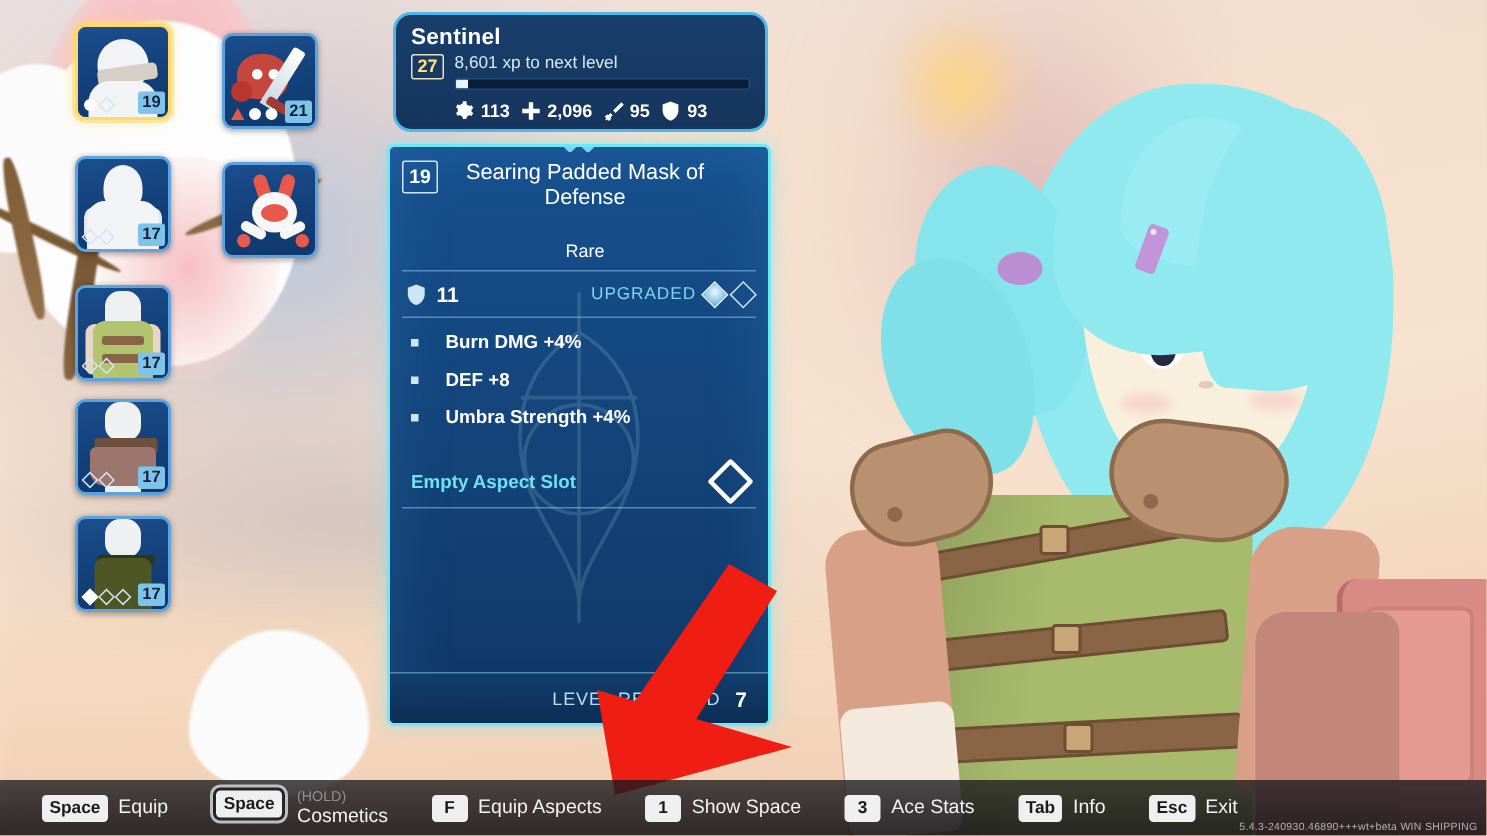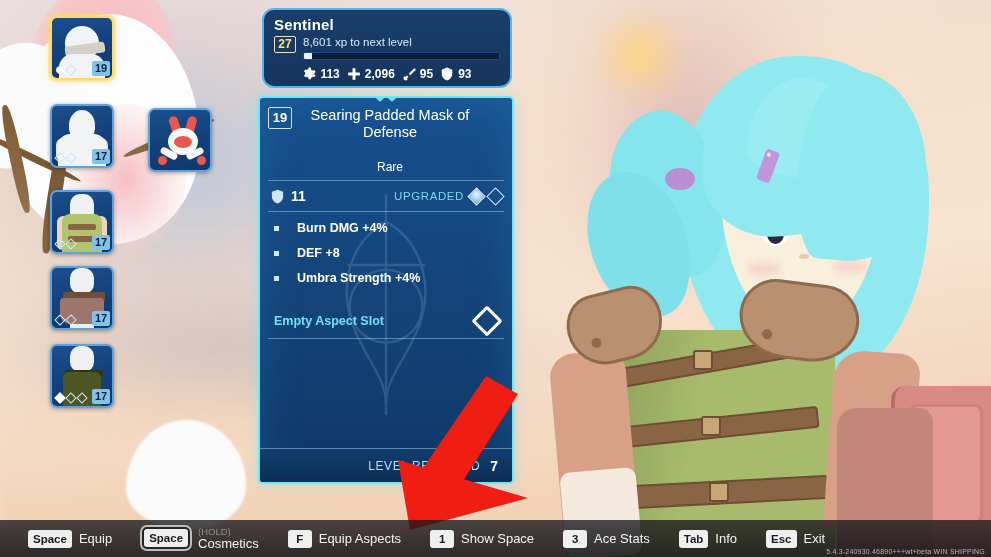"21" div.slot { html: none -> <div> <div> <div></div> <div></div> <div></div> <div></div> <div></div> <div></div> </div> <div> <div></div> <div></div> <div></div> </div> <div>21</div> </div> }
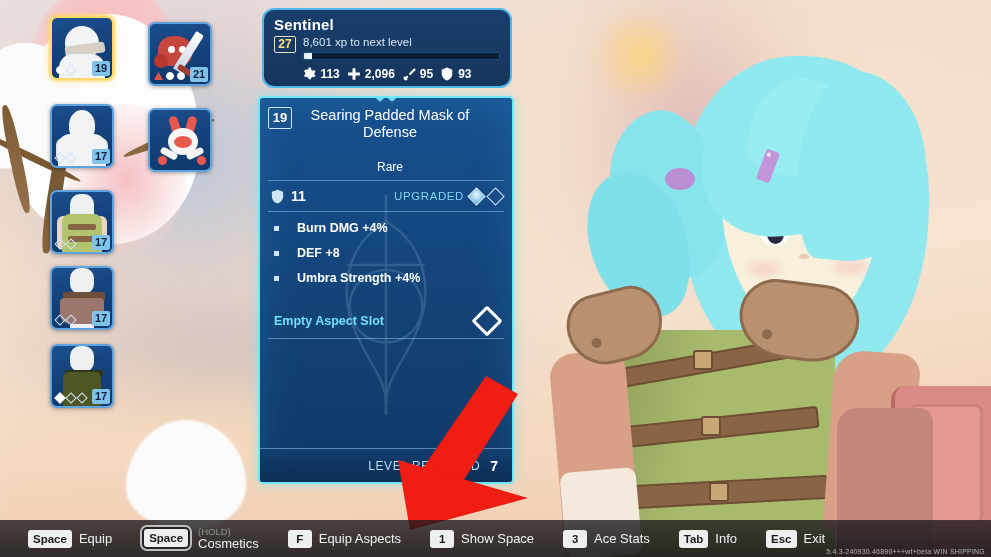"Space" .hint { align-items: center -> flex-start }
